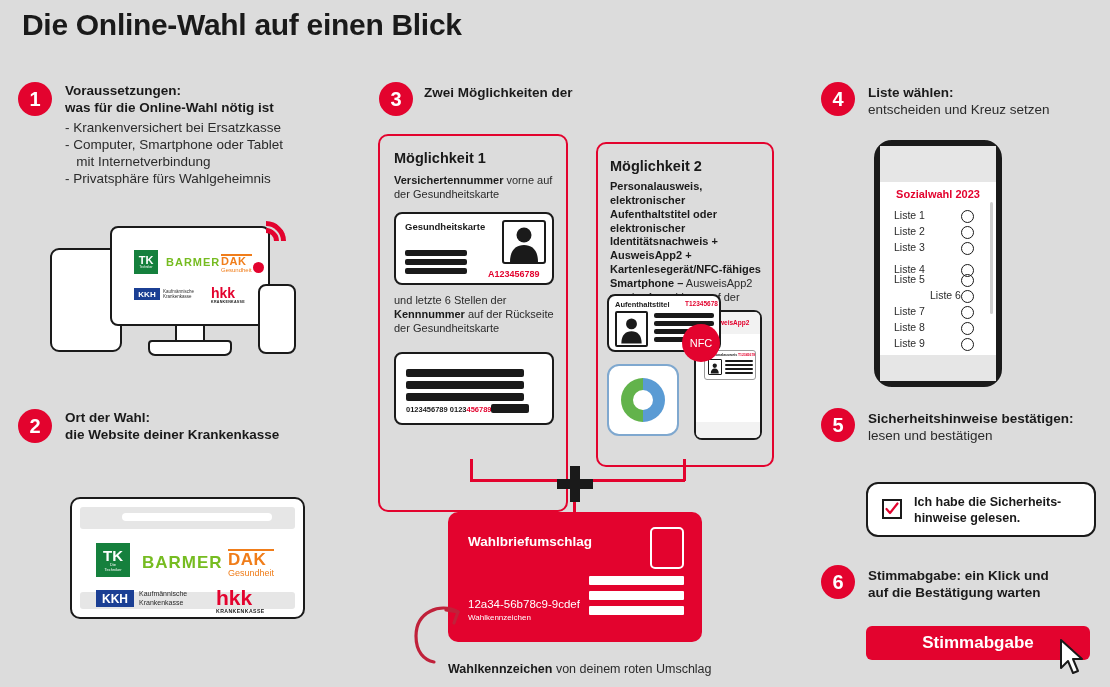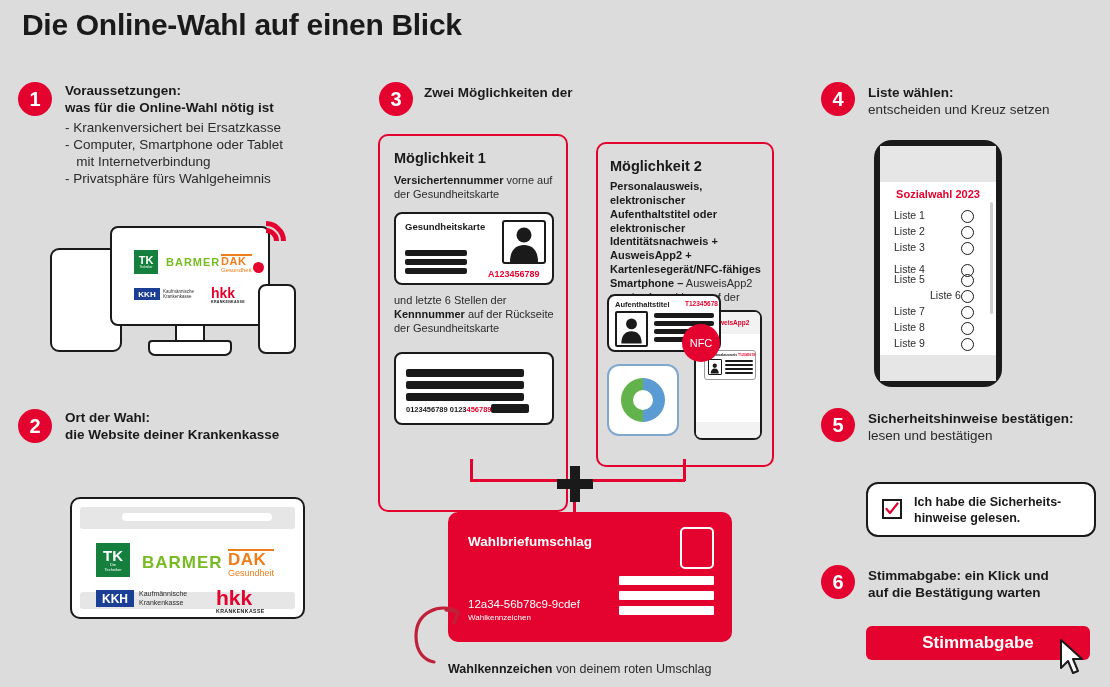"Wahlbriefumschlag" #envelope { width: 284px -> 254px }
